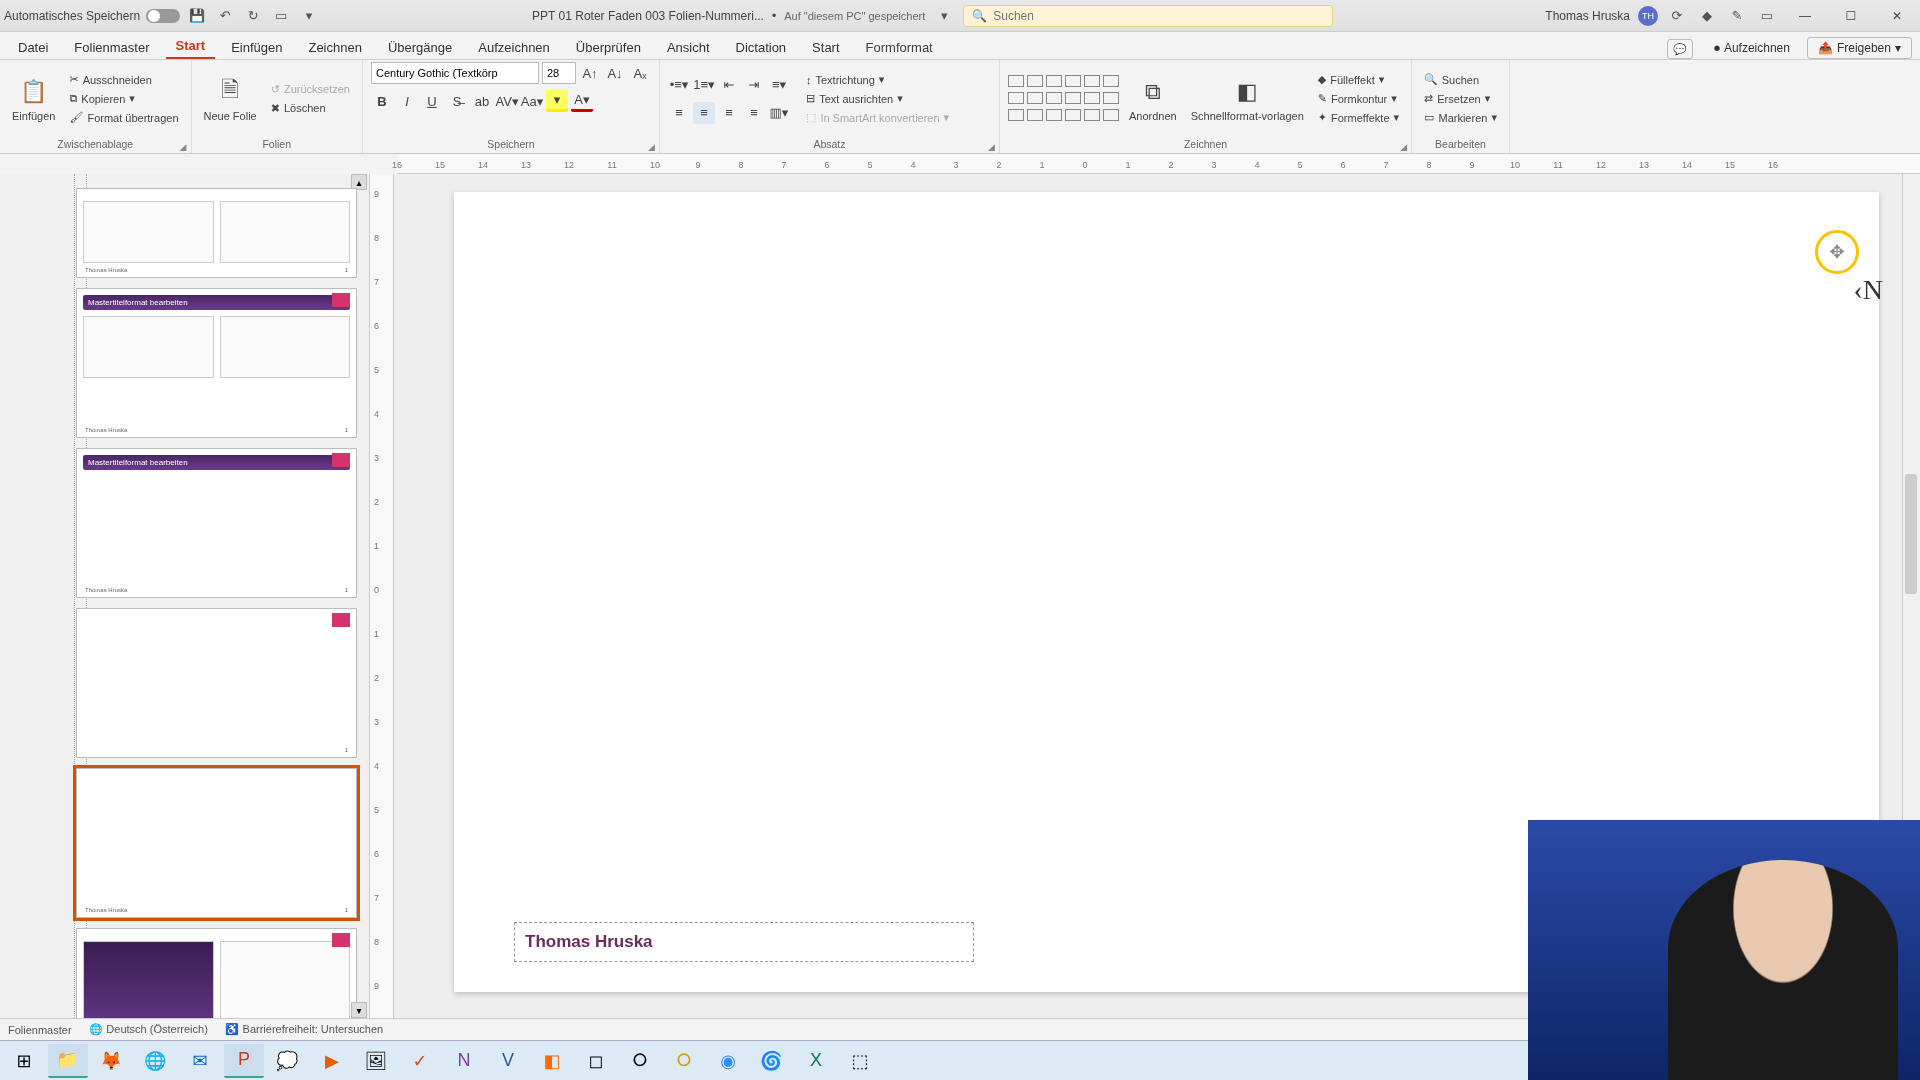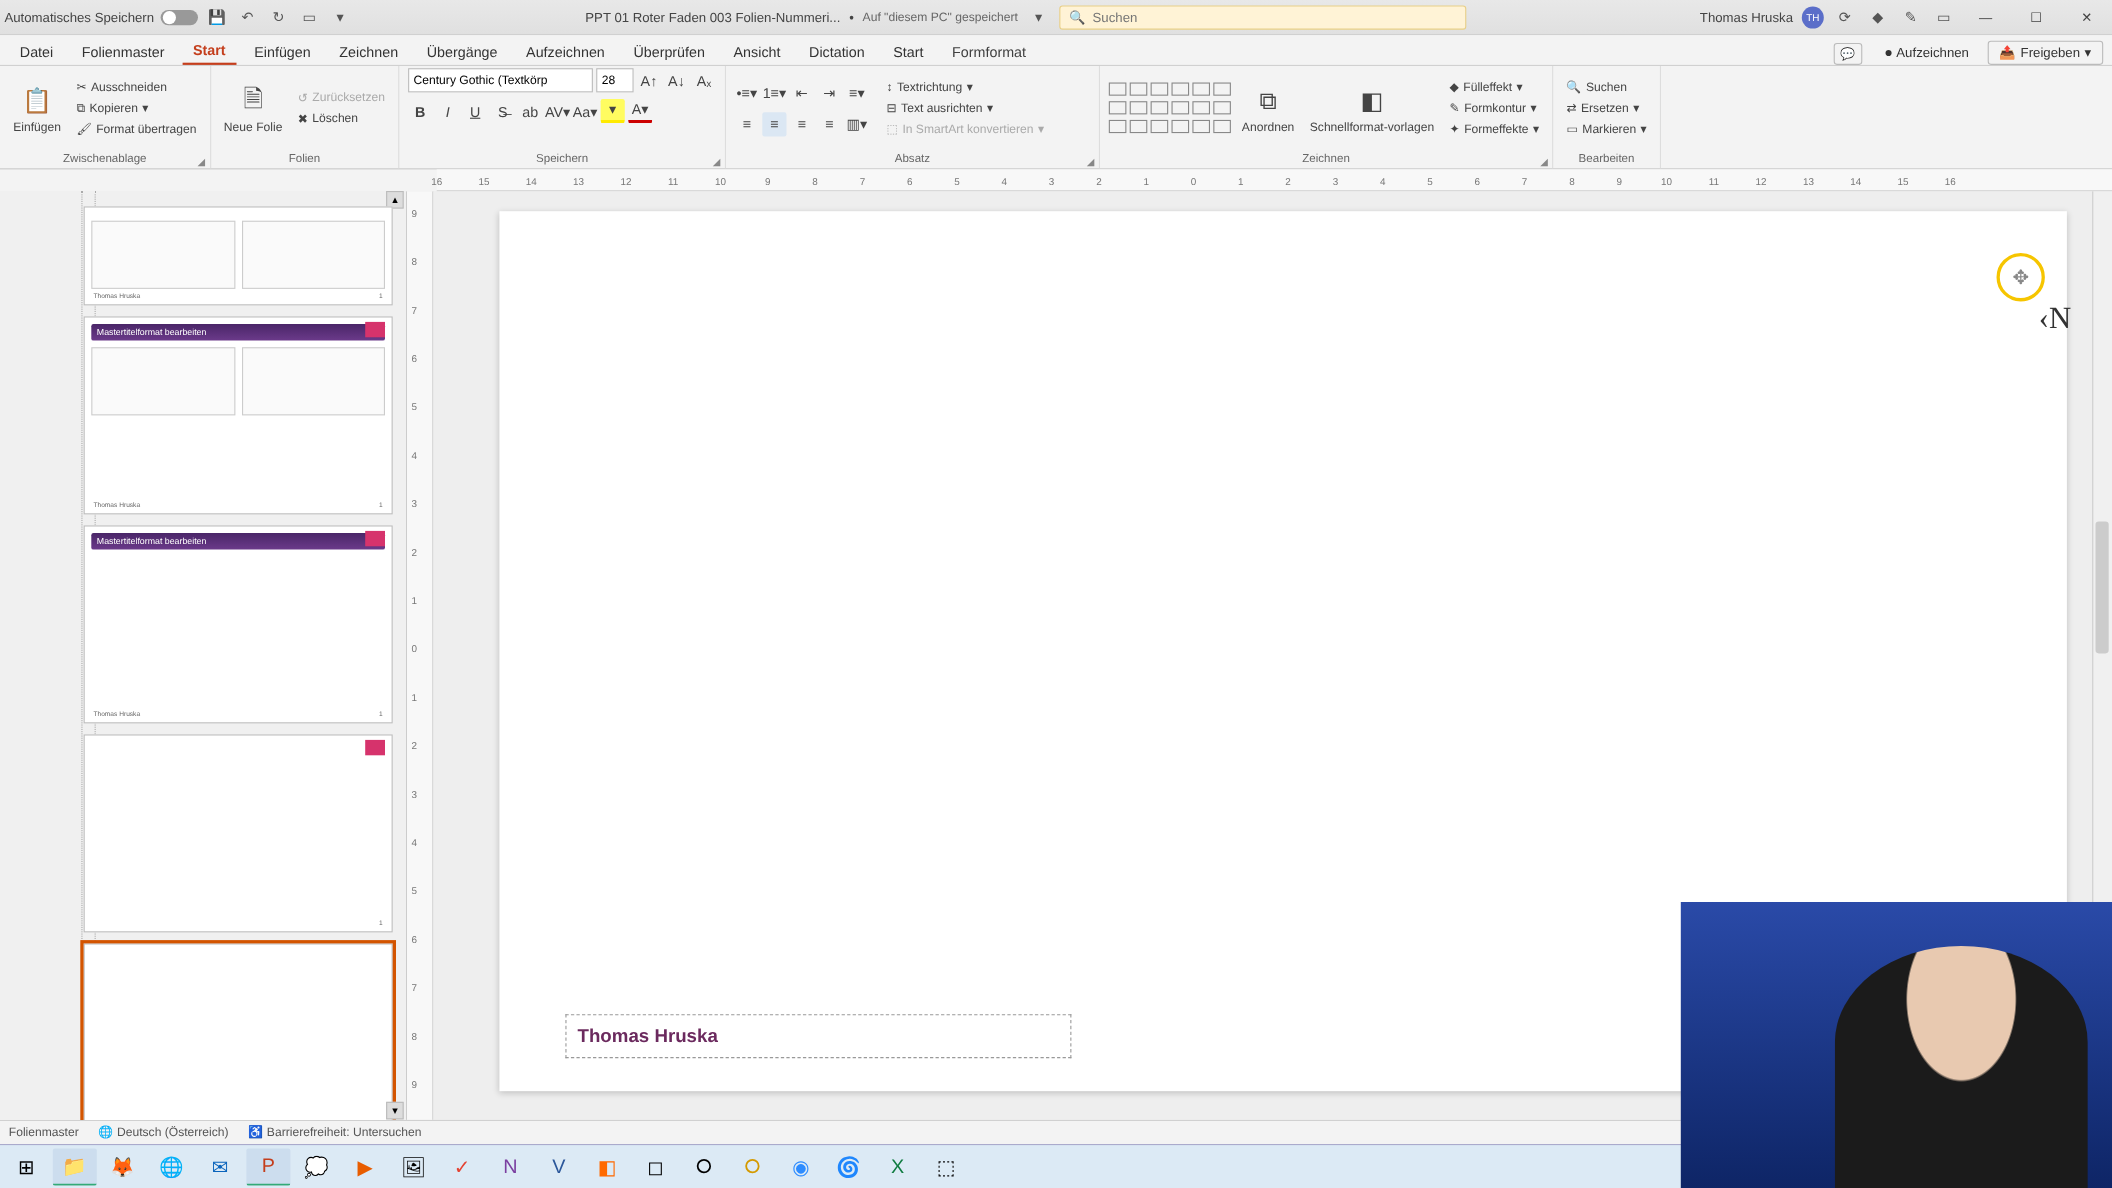"Mastertitelformat bearbeiten" .thumb { height: 180px -> 150px }
